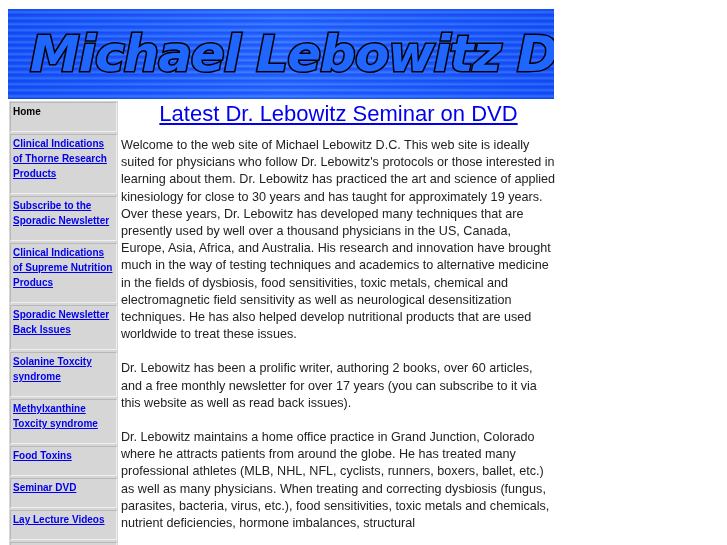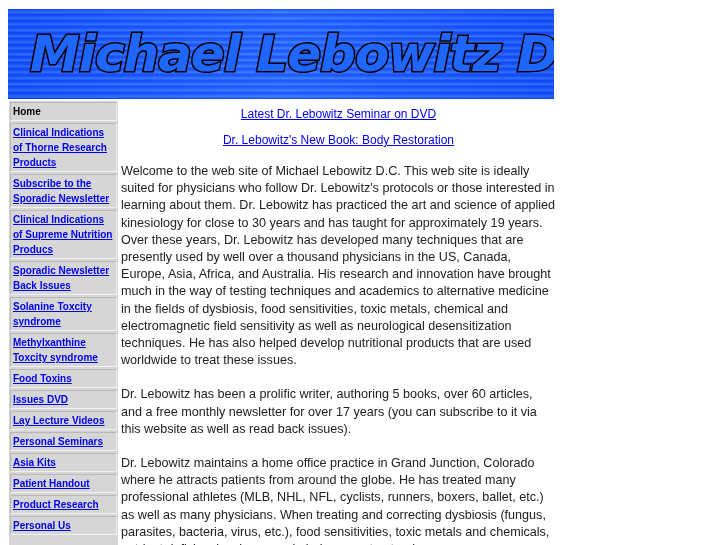"Home" .nav-cell { padding: 1px 2px 1px 2px -> 1px 2px 12px 2px }
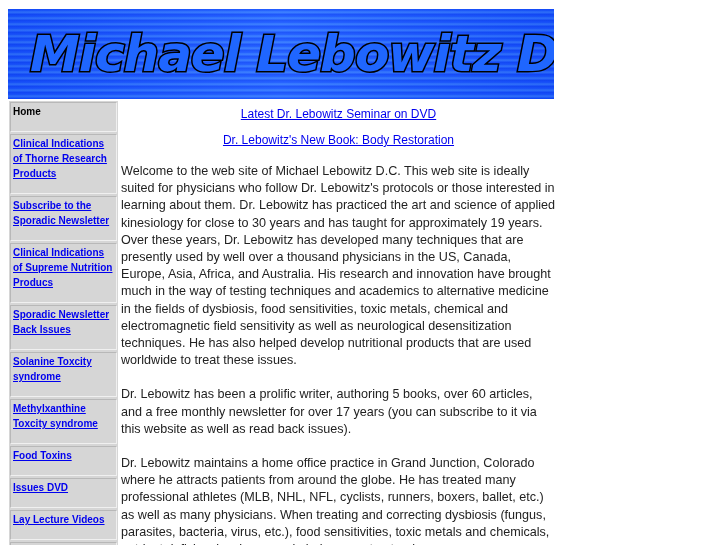"Latest Dr. Lebowitz Seminar on" .headline { font-size: 12px -> 22px }
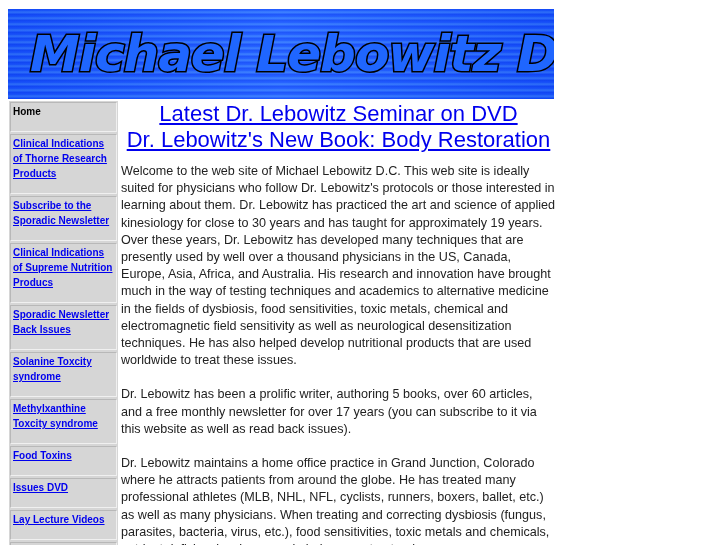"Dr. Lebowitz's New Book: Body" a.headline { html: <a>Dr. Lebowitz's New Book: Body Restoration</a> -> none }
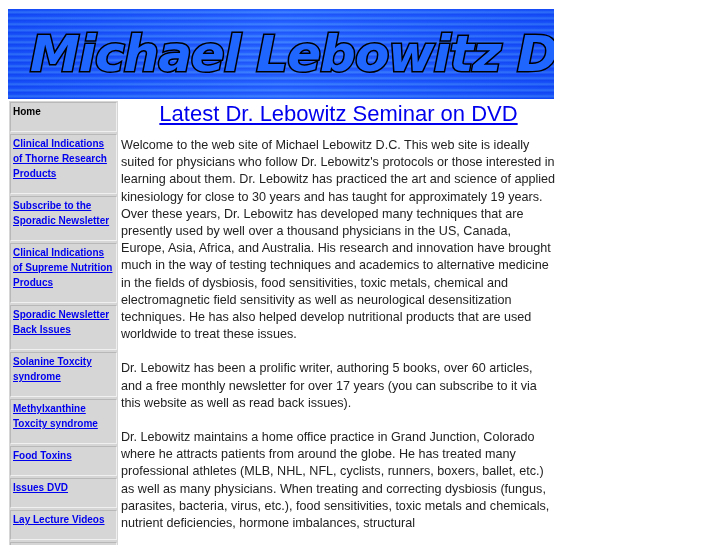"Dr. Lebowitz has been a" p { text: 5 -> 2 }
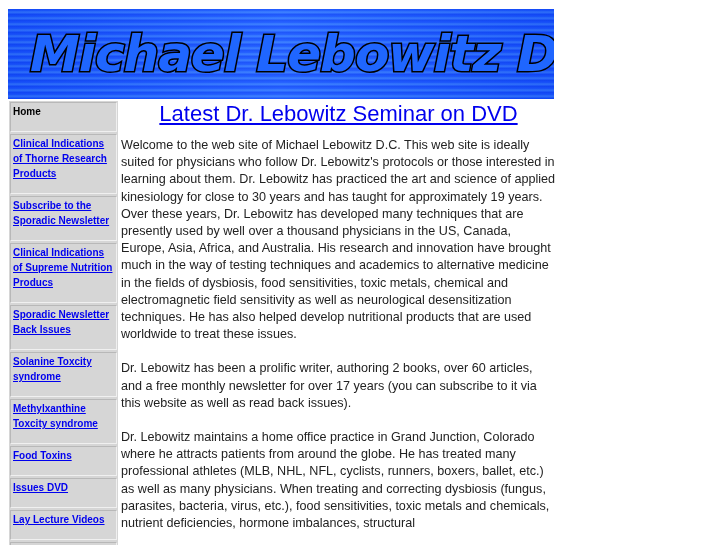"Issues DVD" a { text: Issues -> Seminar }
